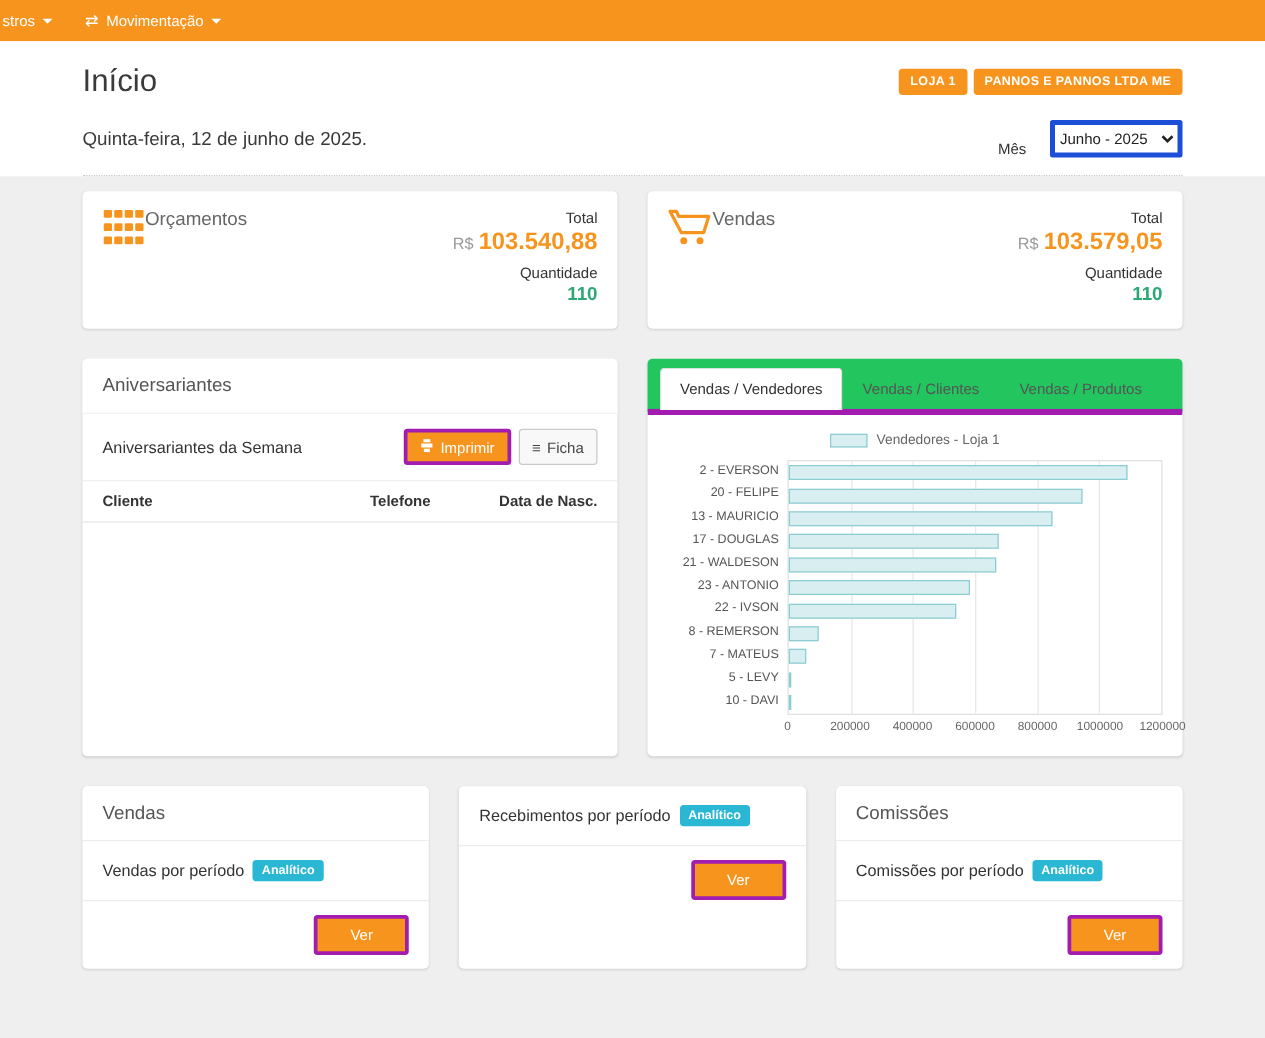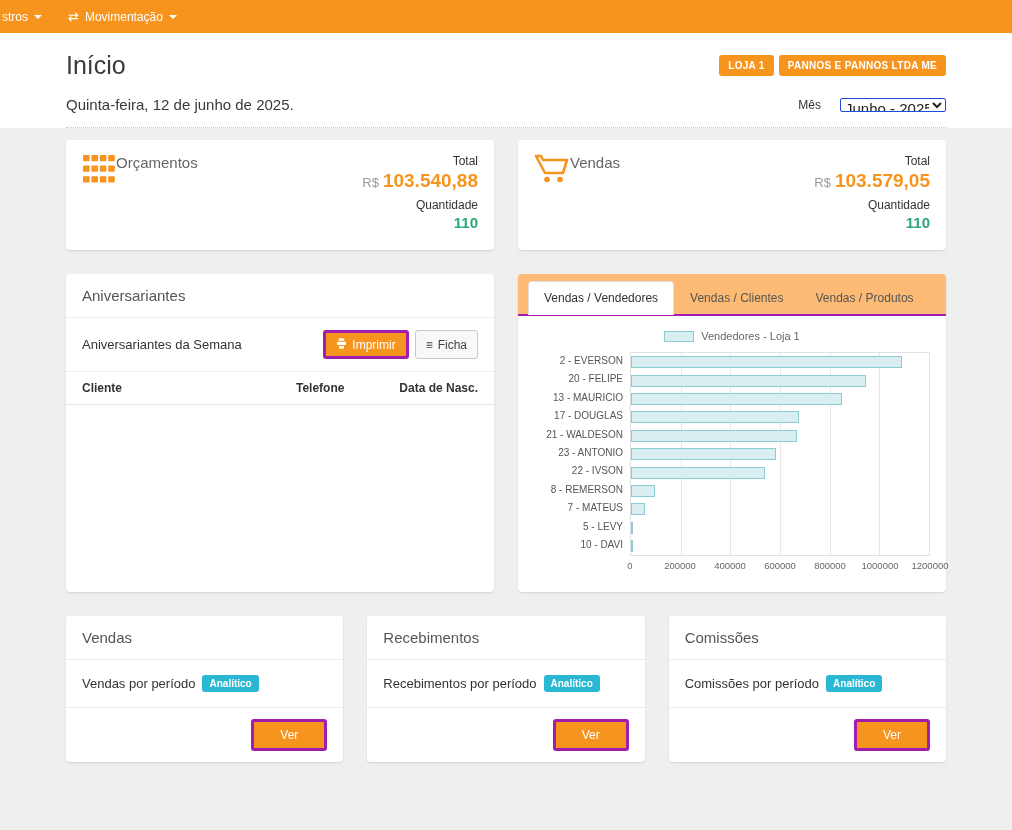"Junho - 2025" .month-picker select { border: 1px solid #1d4ed8 -> 4px solid #1d4ed8; font-size: 15px -> 12px; height: 14px -> 30px }
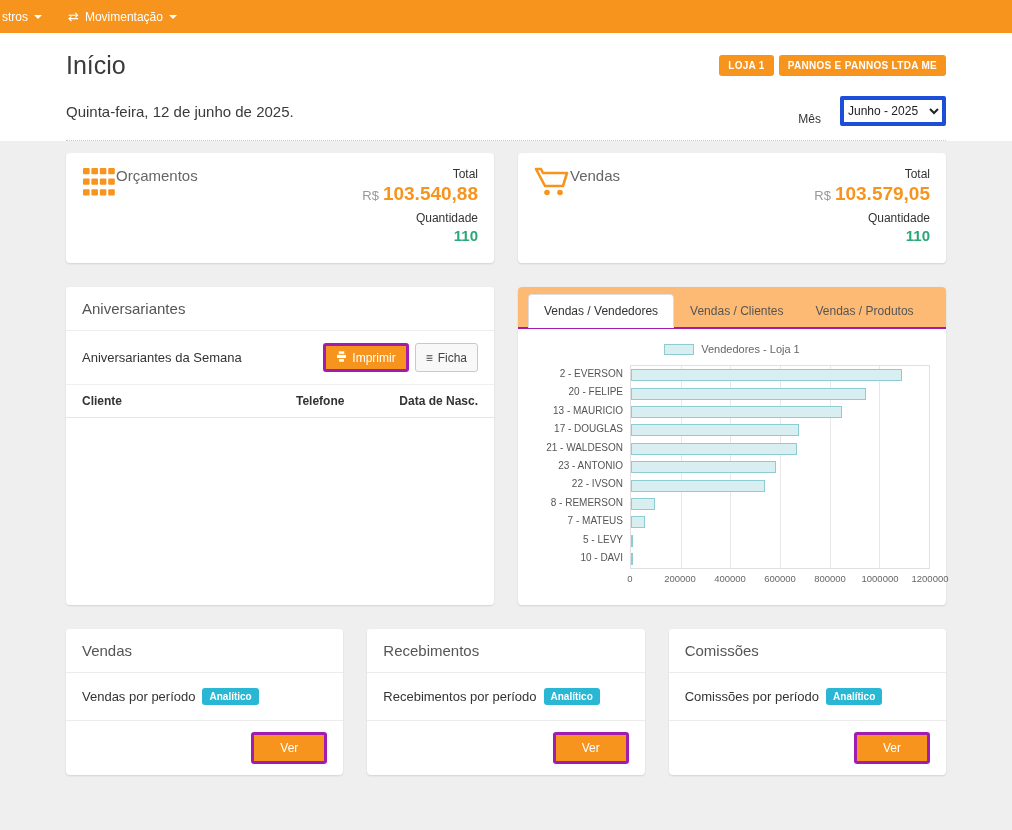"Vendas / Vendedores" .tabs { background: #fdba74 -> #22c55e; border-bottom: 2px solid #a21caf -> 5px solid #a21caf }
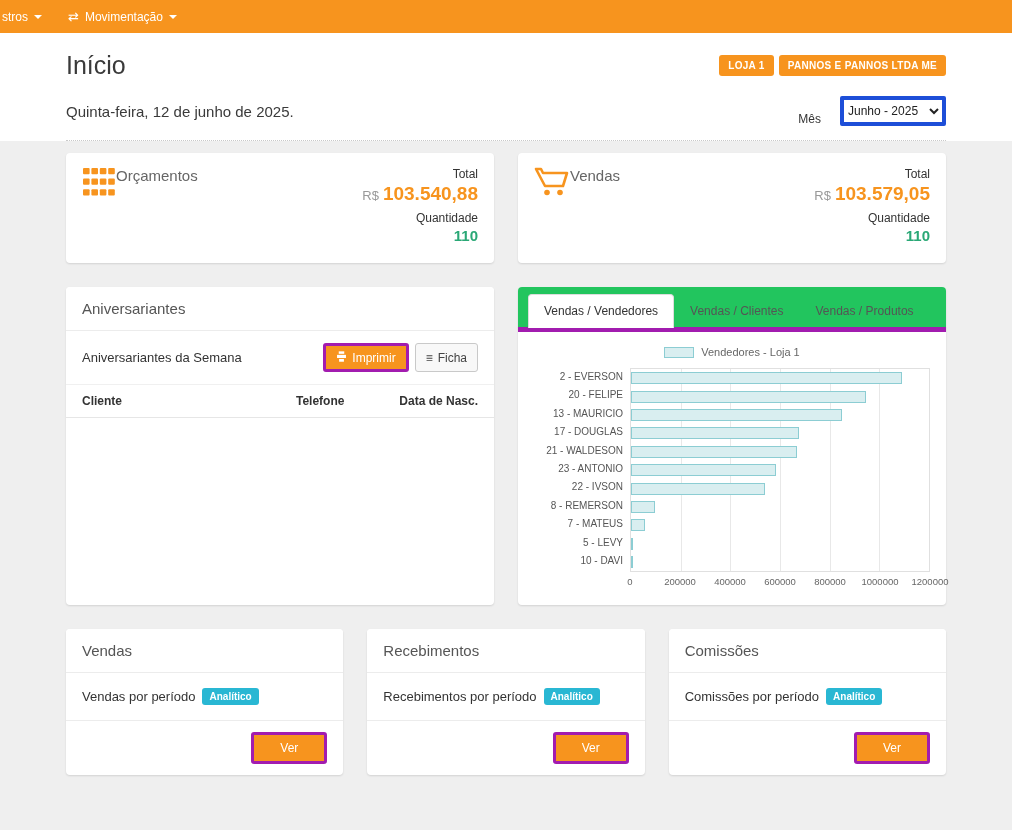"Recebimentos" div.card-header { html: <div>Recebimentos</div> -> none }
